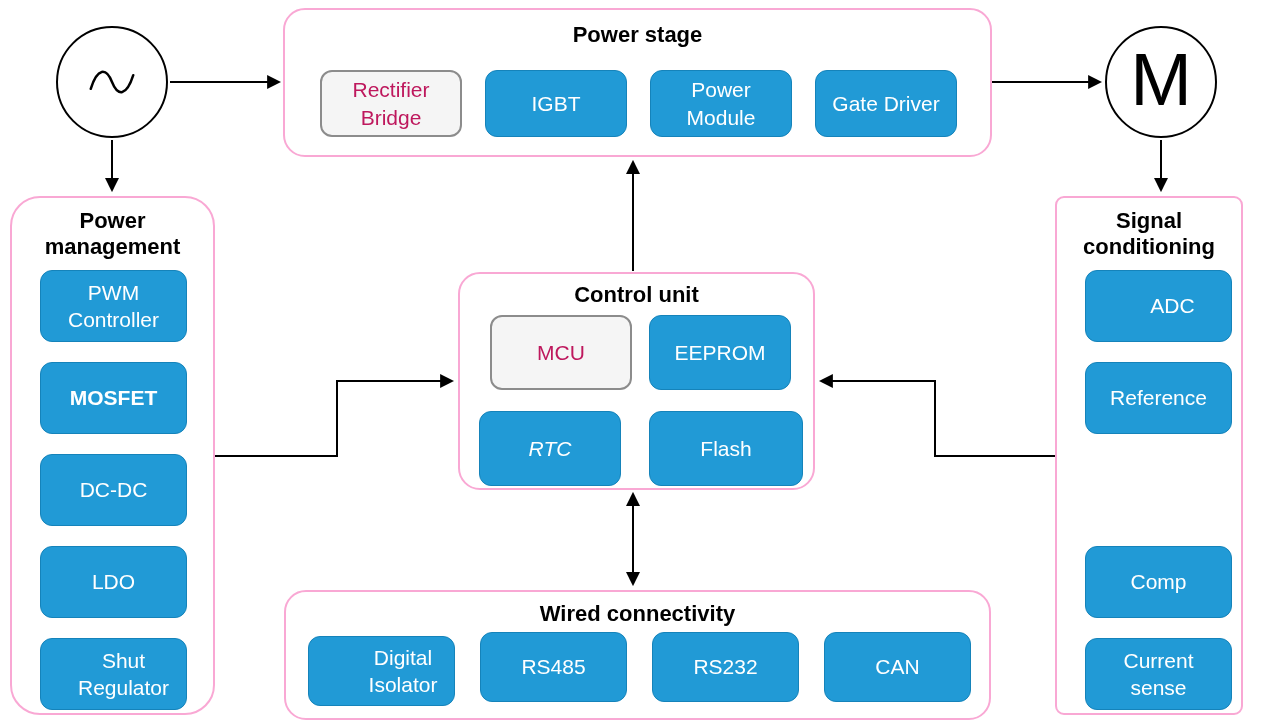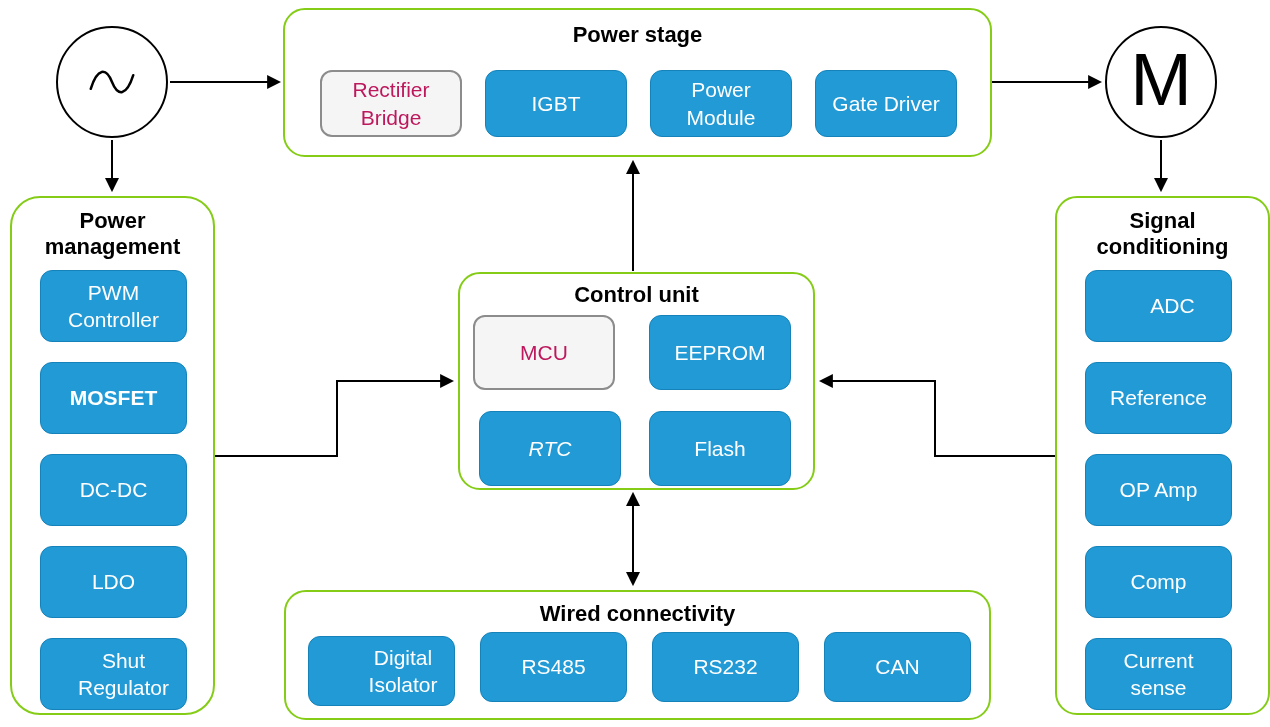"Power stage" .group { border: 2px solid #84cc16 -> 2px solid #f9a8d4 }
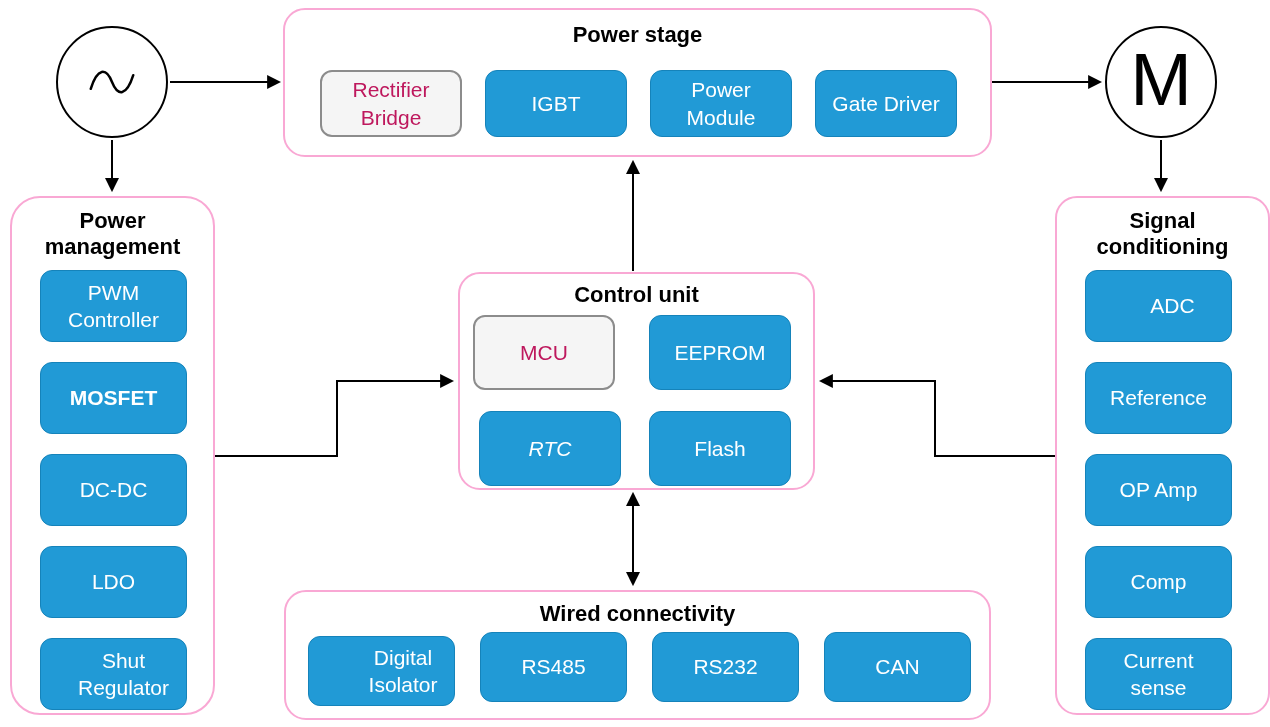"Signal" div.group { border-radius: 22px -> 9px; width: 215px -> 188px }
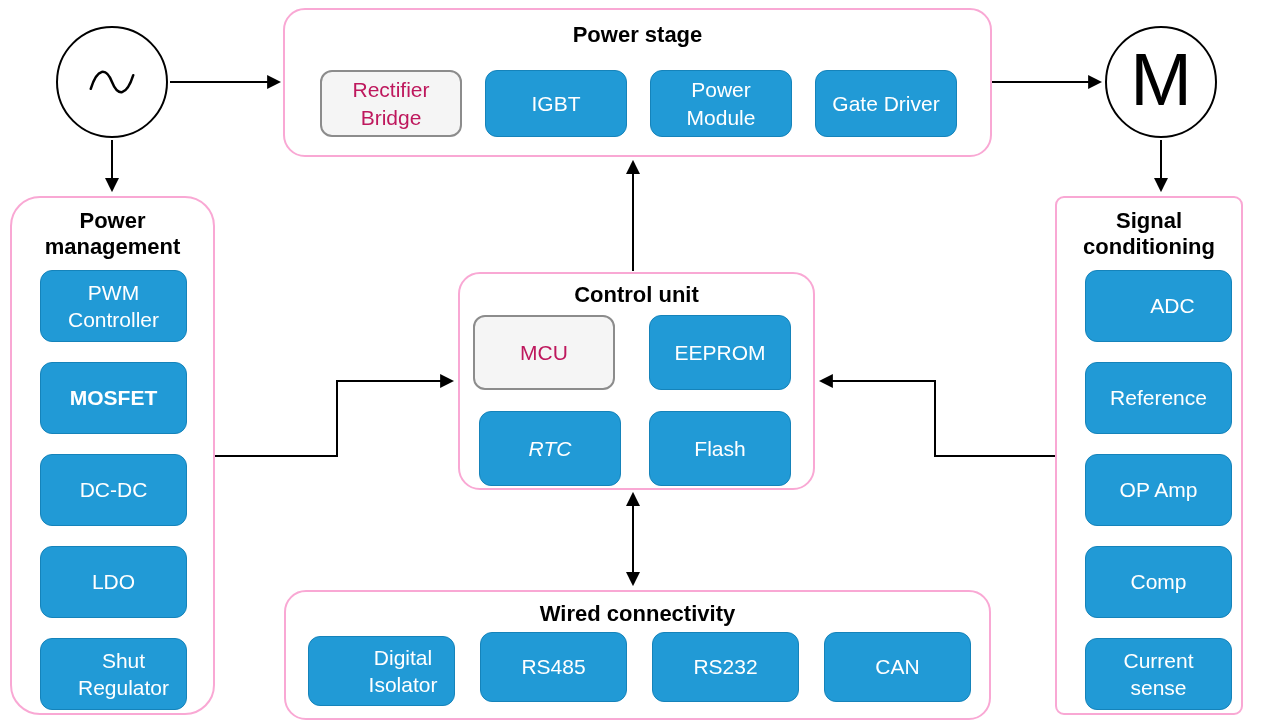"MCU" div.chip { left: 13px -> 30px }
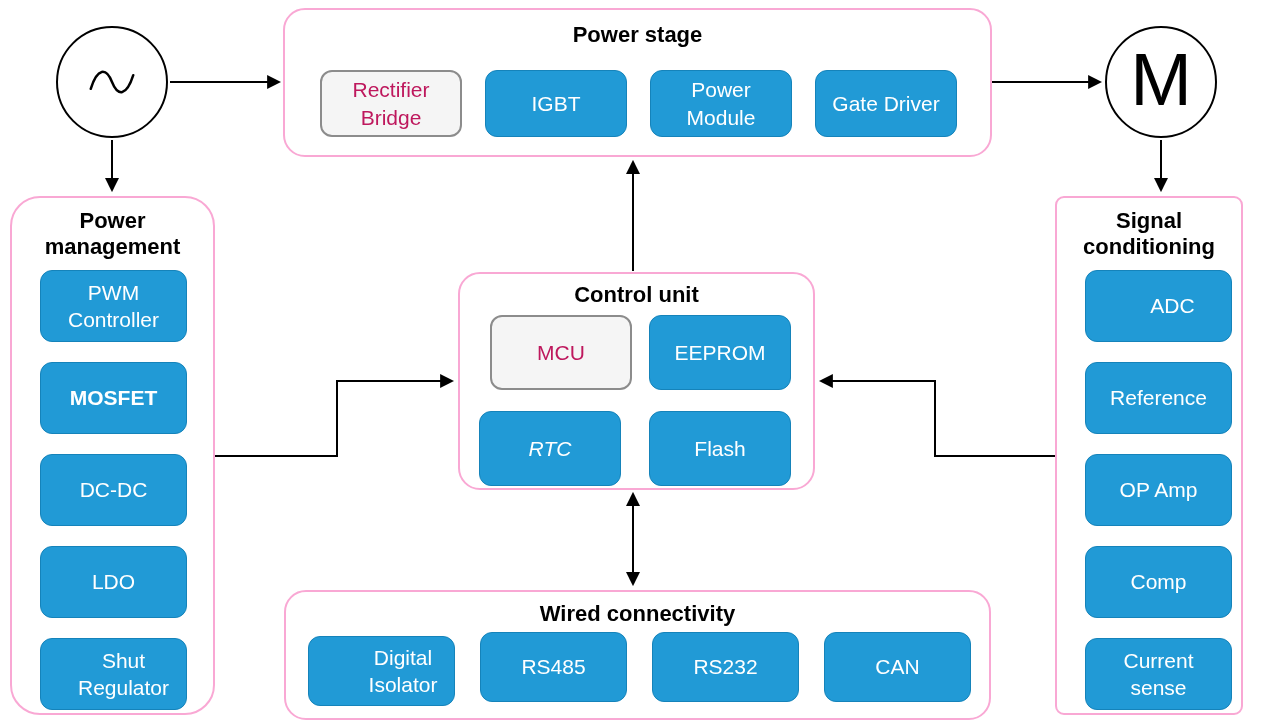"Flash" div.chip { width: 142px -> 154px }
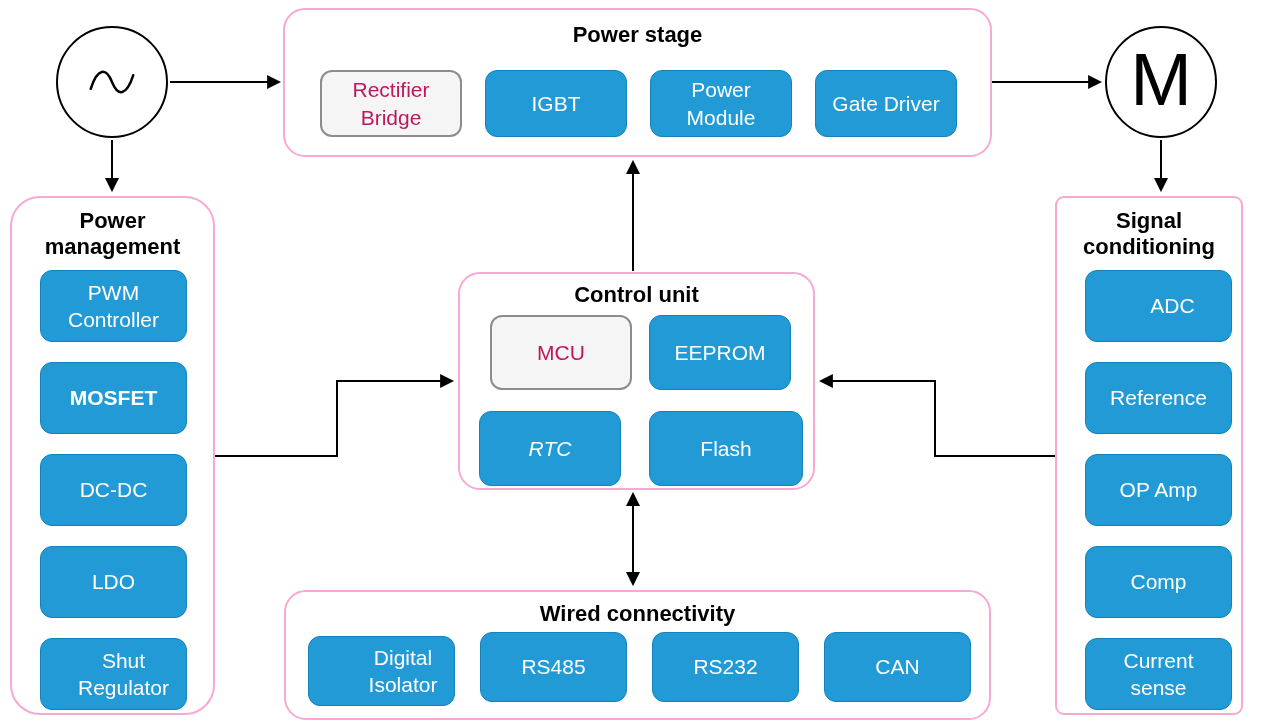"OP Amp" div.chip { html: <div> <span>OP Amp</span> </div> -> none }
